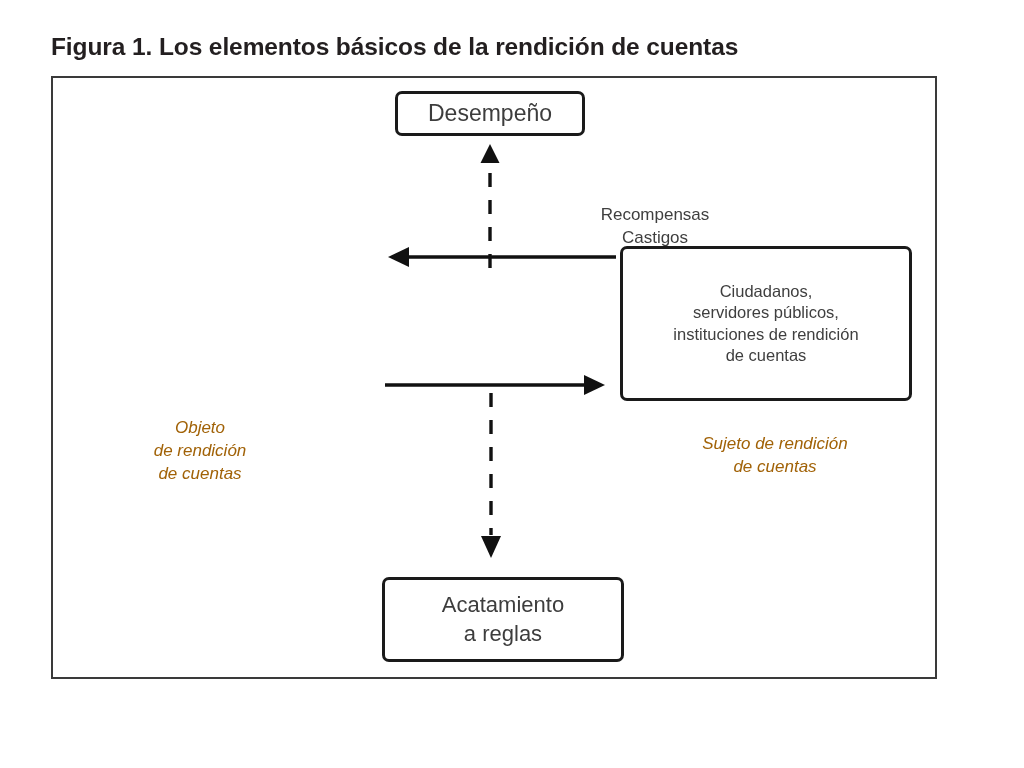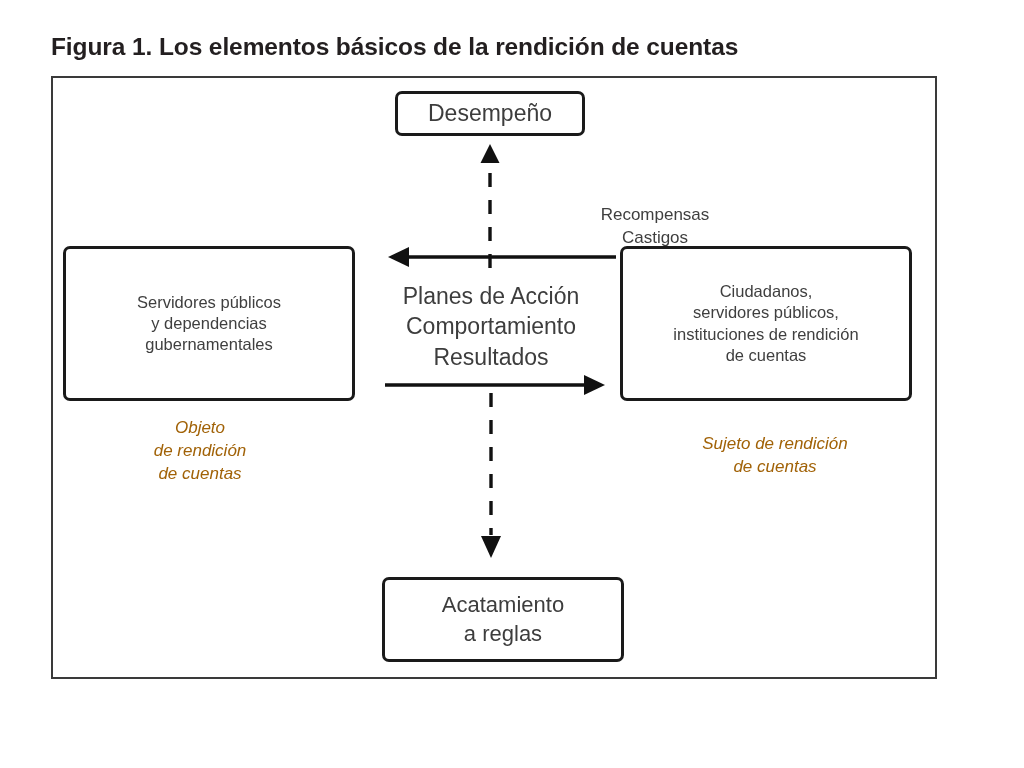"Servidores públicos" div.node-box { html: <div> <span>Servidores públicos y dependencias gubernamentales</span> </div> -> none }
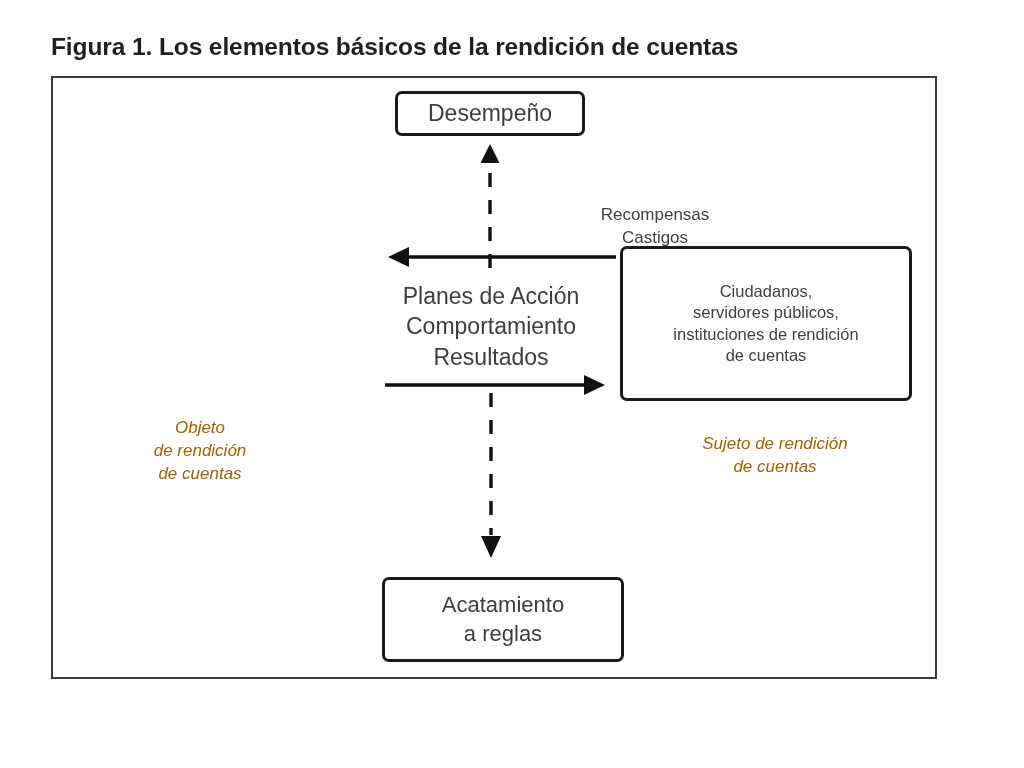"Planes de Acción" div.center-label { html: <div>Planes de Acción Comportamiento Resultados</div> -> none }
